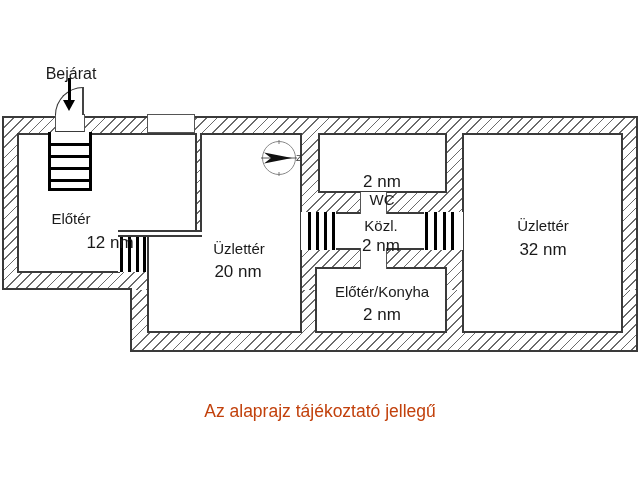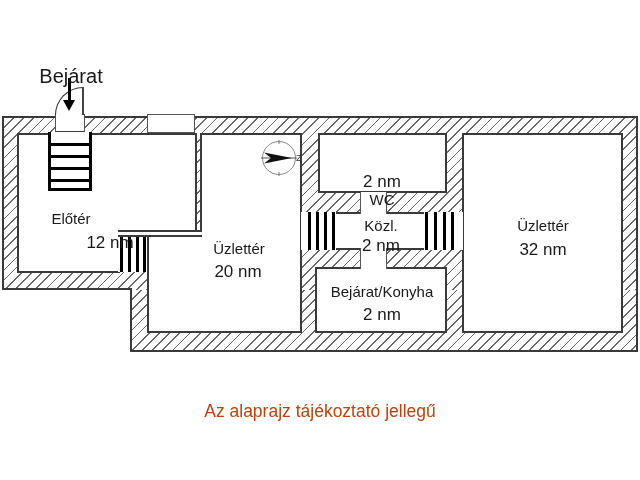"Bejárat" div.lbl { font-size: 20px -> 16px }
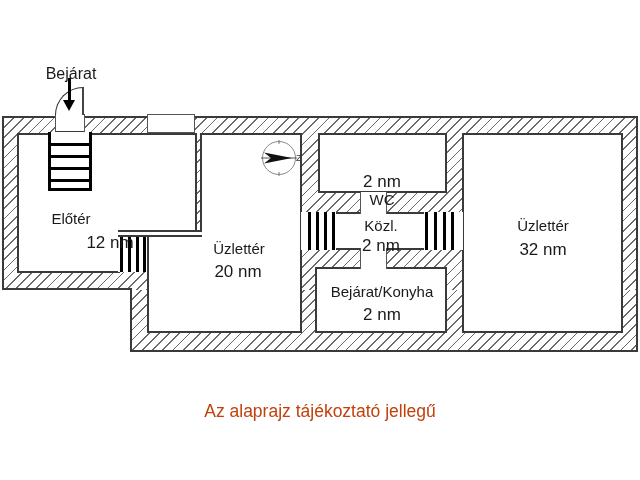"Bejárat/Konyha" div.lbl { text: Bejárat/Konyha -> Előtér/Konyha }
